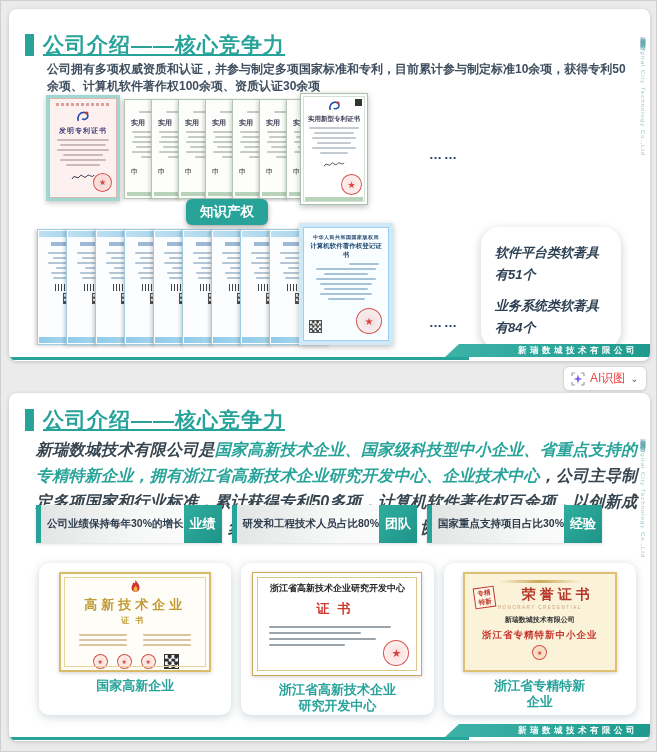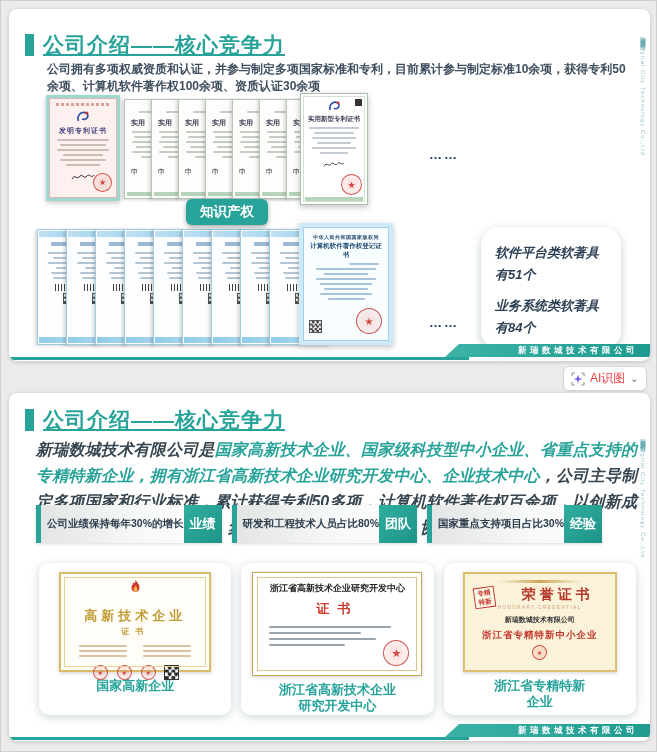"高新技术企业" .cg-title { margin-top: 12px -> 1px }
